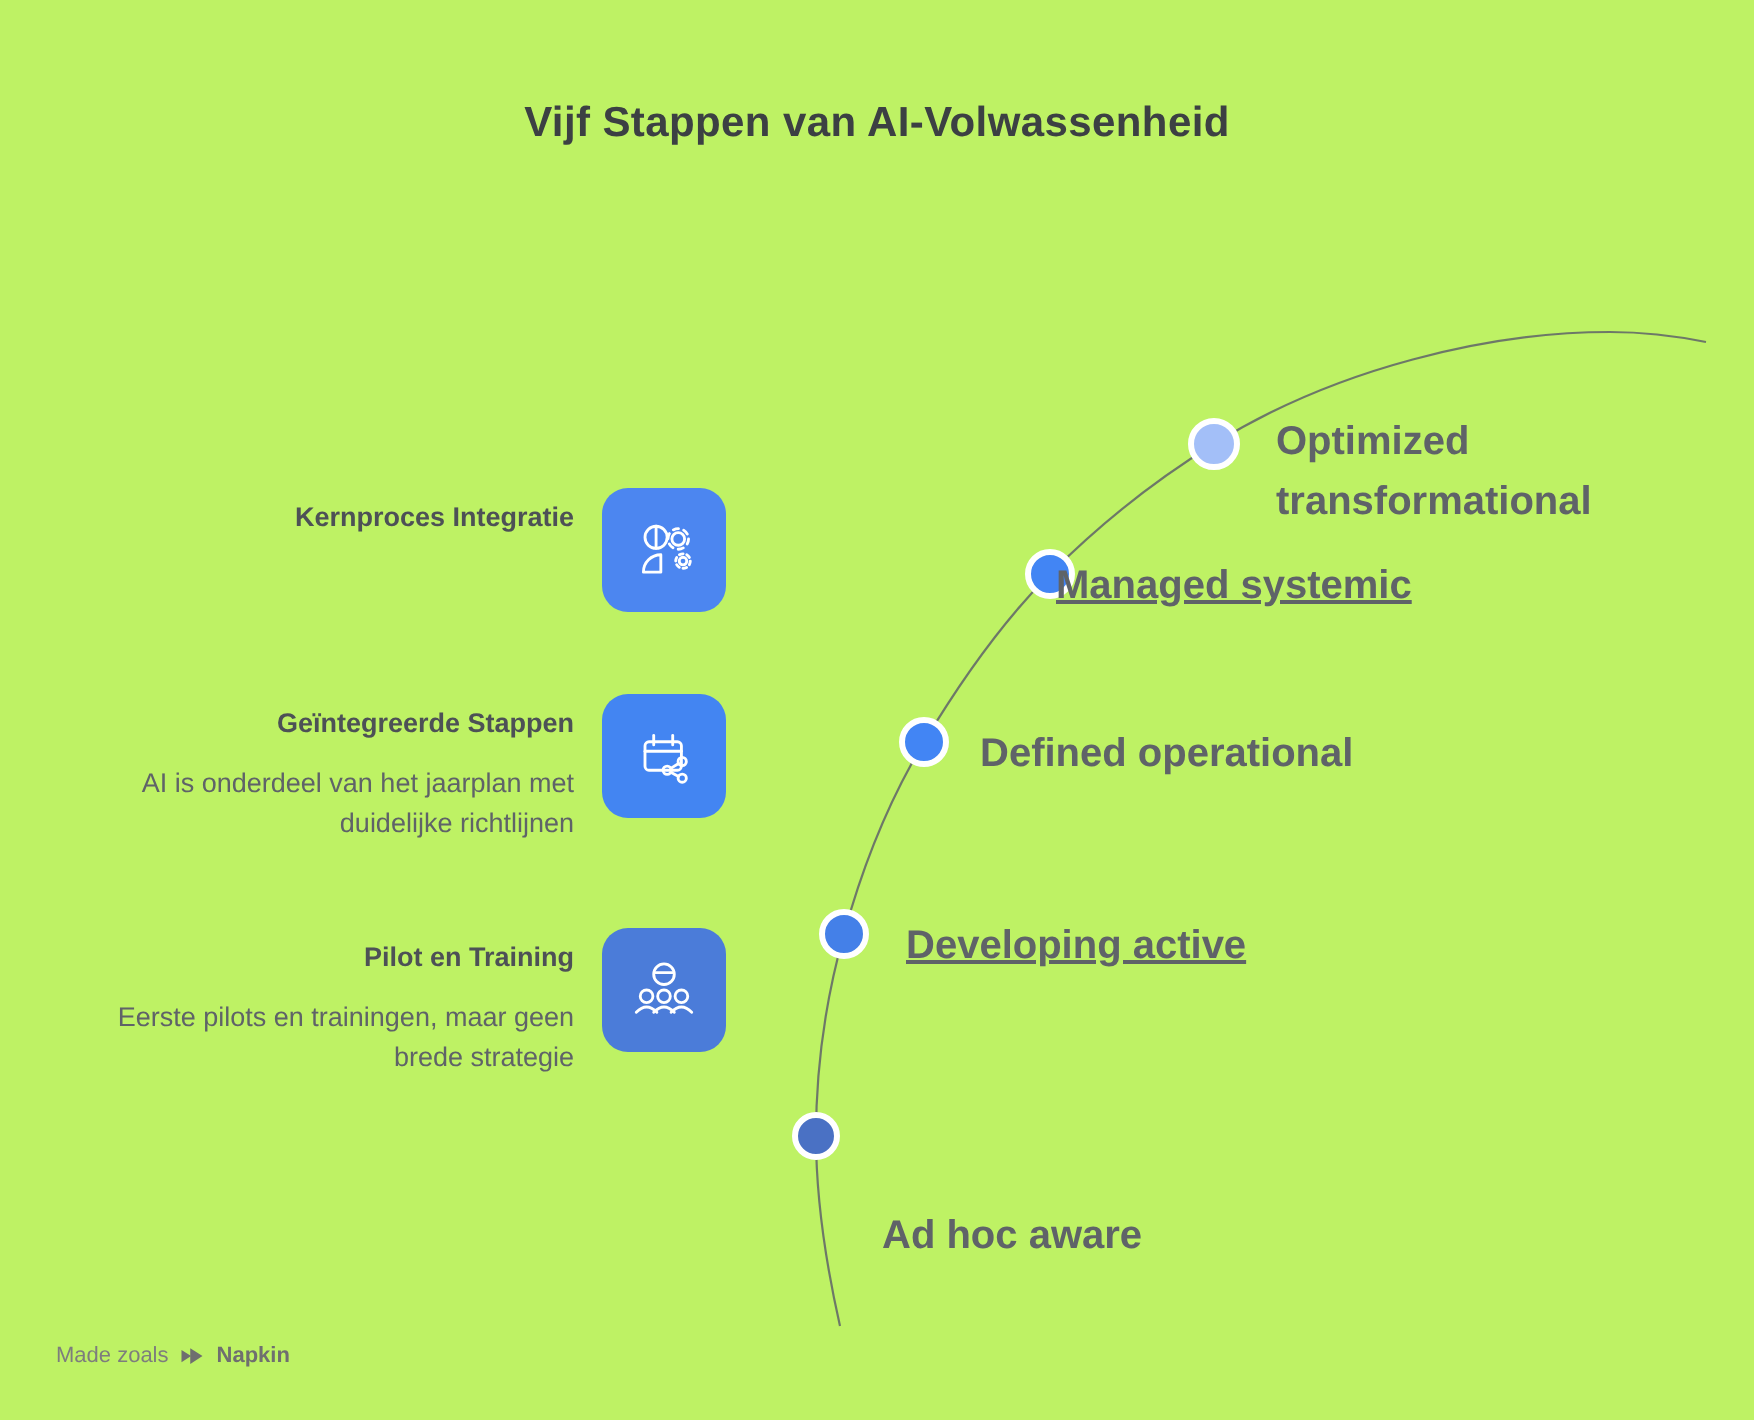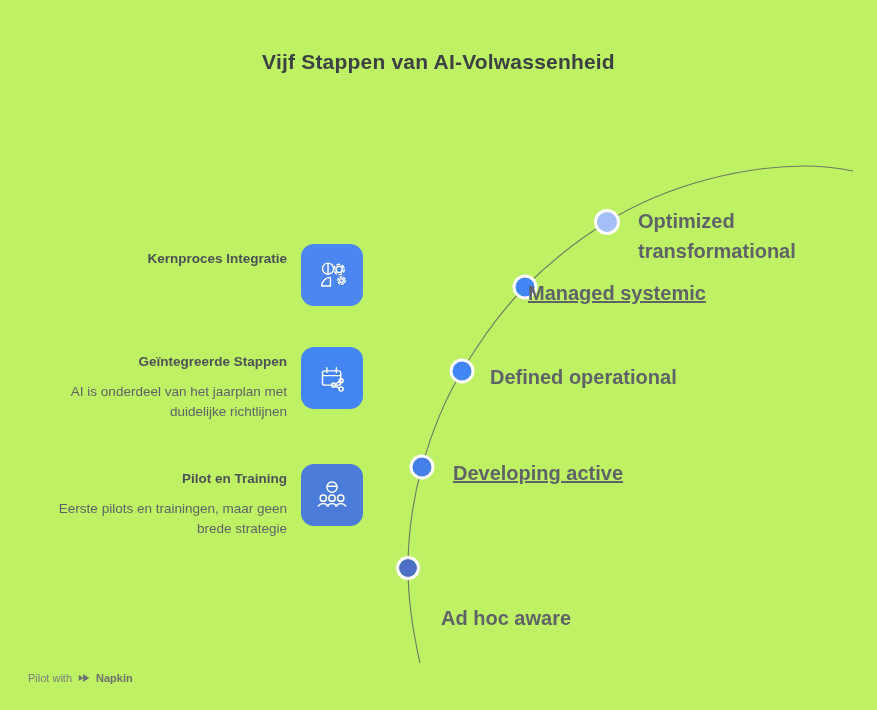"Pilot with" span { text: Pilot with -> Made zoals }
